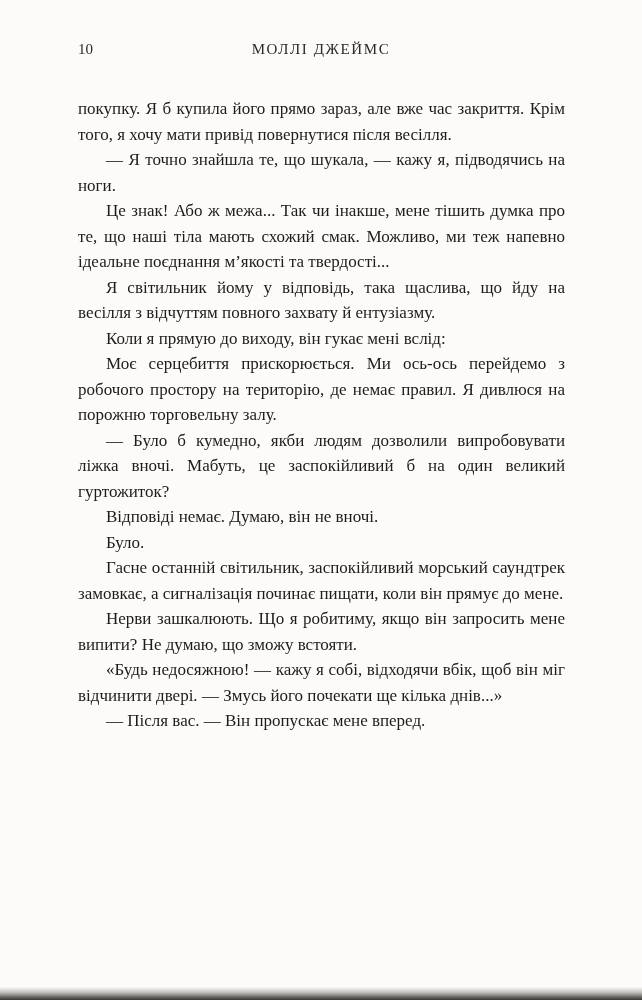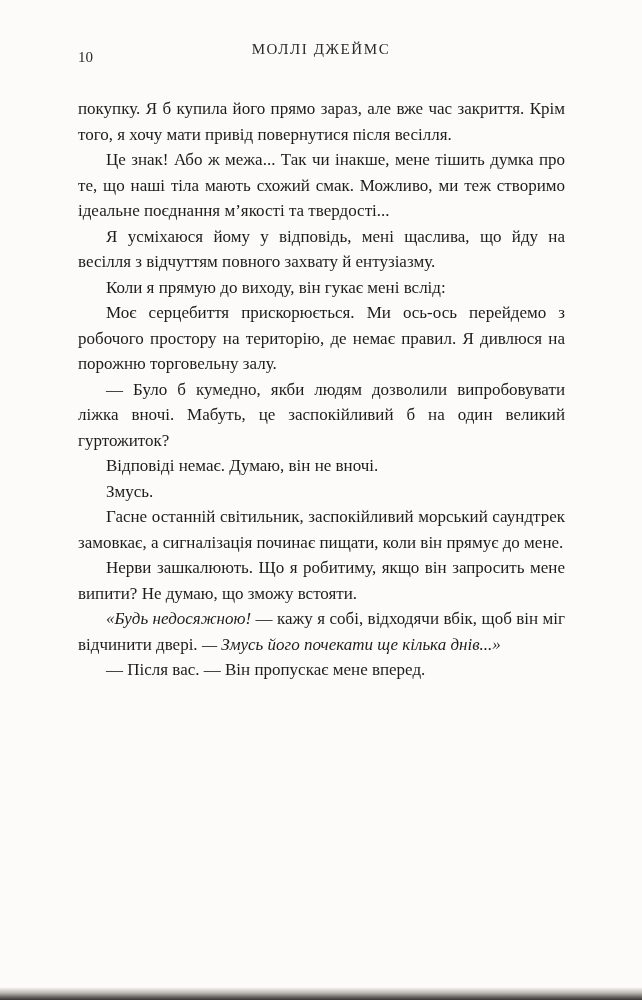"10" .page-number { margin-top: 8px -> none }
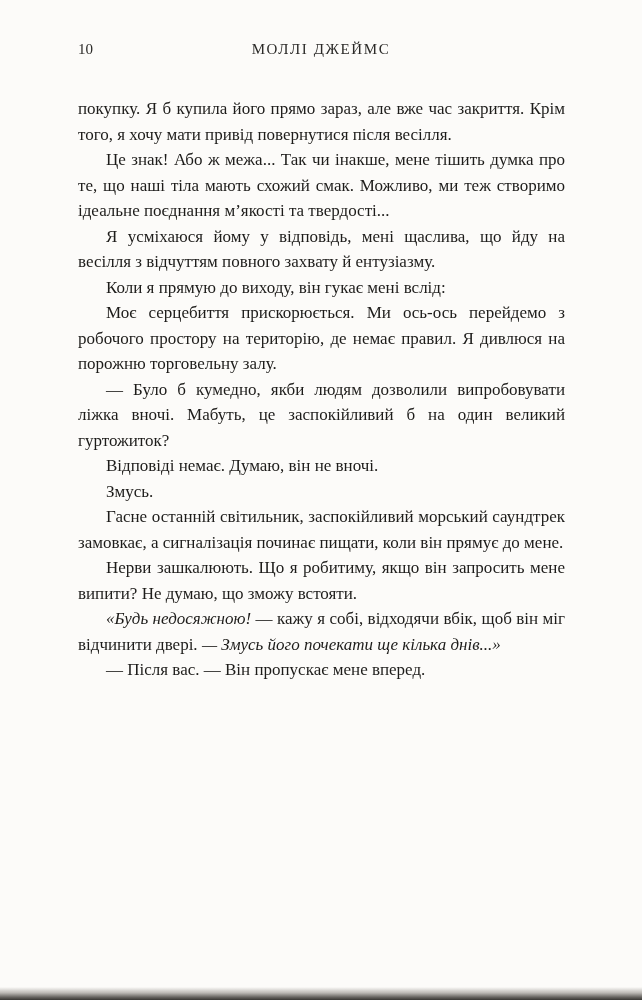"— Я точно знайшла те," p.para { html: none -> <p>— Я точно знайшла те, що шукала, — кажу я, підводячись на ноги.</p> }
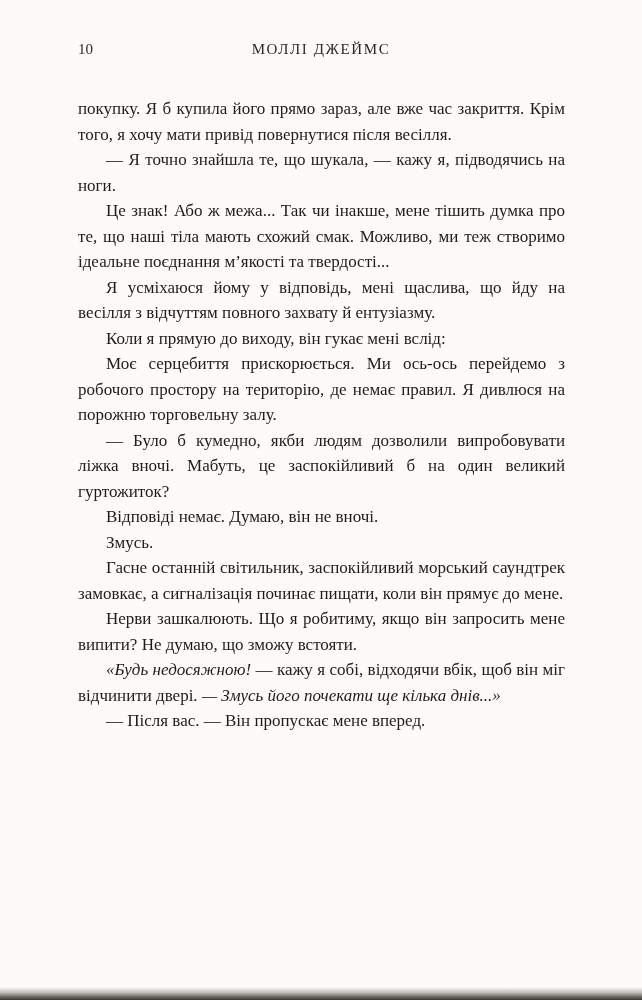"Це знак! Або ж межа..." p.para { text: створимо -> напевно }
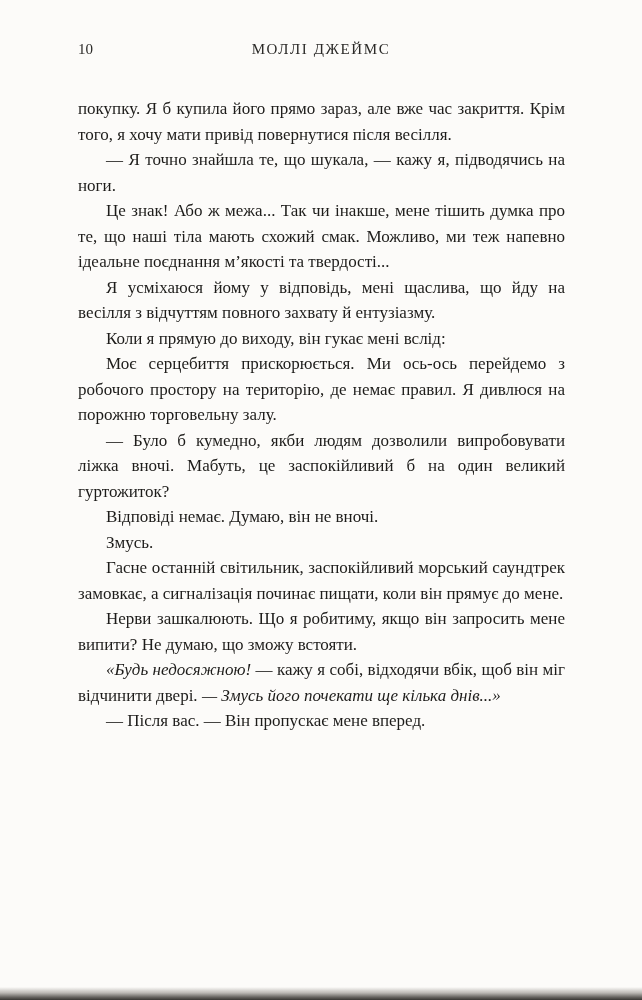"Я усміхаюся йому у відповідь," p.para { text: усміхаюся йому у відповідь, мені -> світильник йому у відповідь, така }
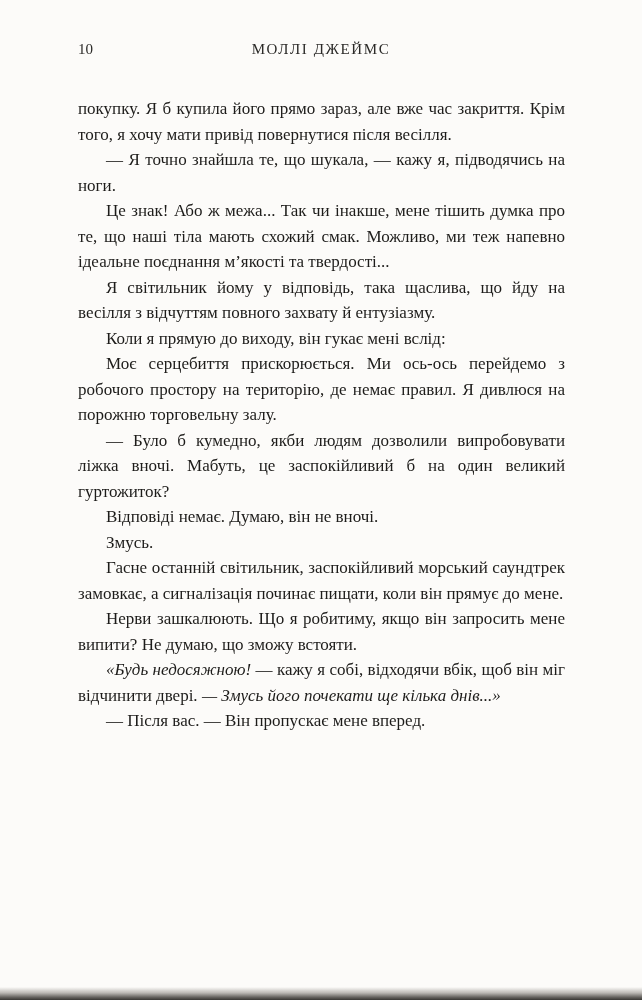"Змусь." p.para { text: Змусь -> Було }
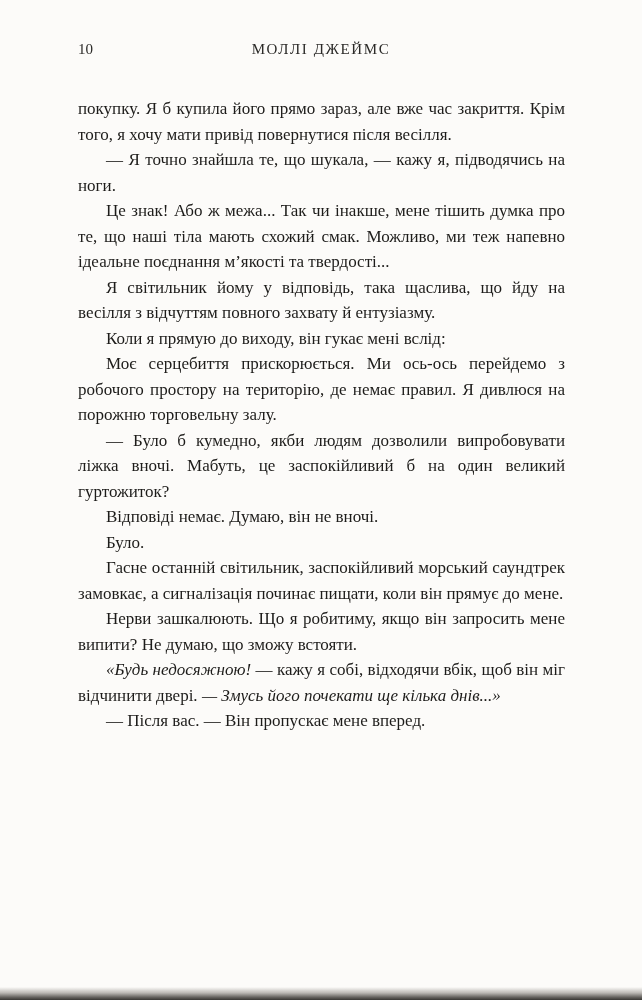"«Будь недосяжною!" .italic { font-style: italic -> none }
